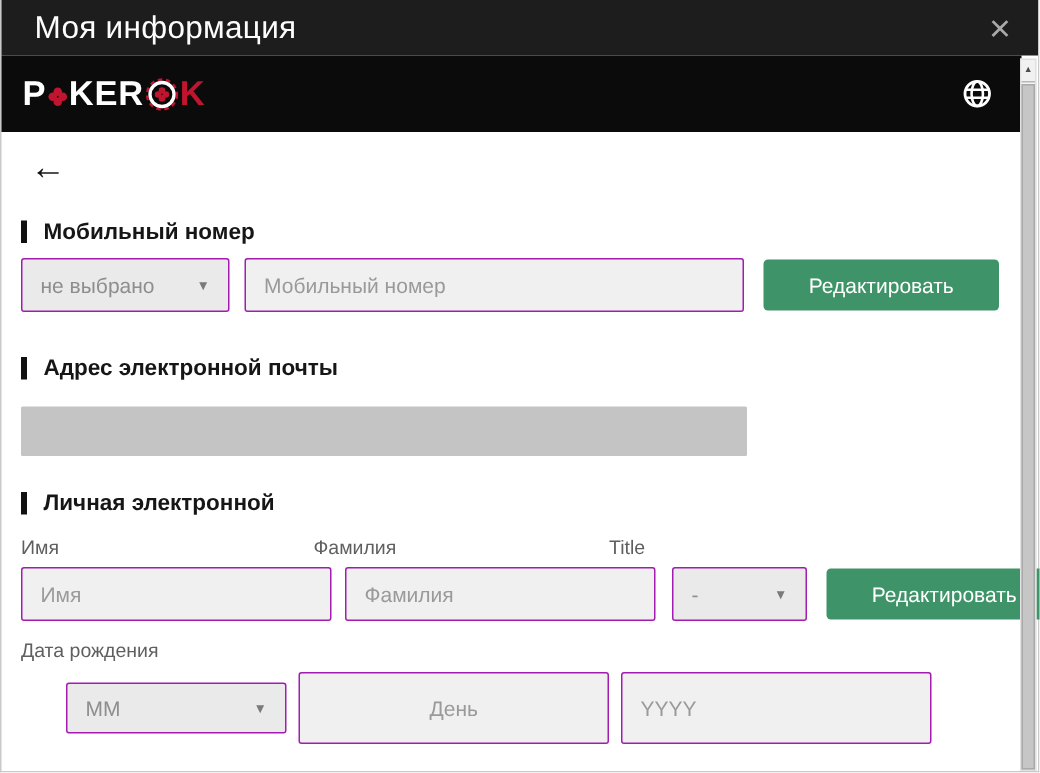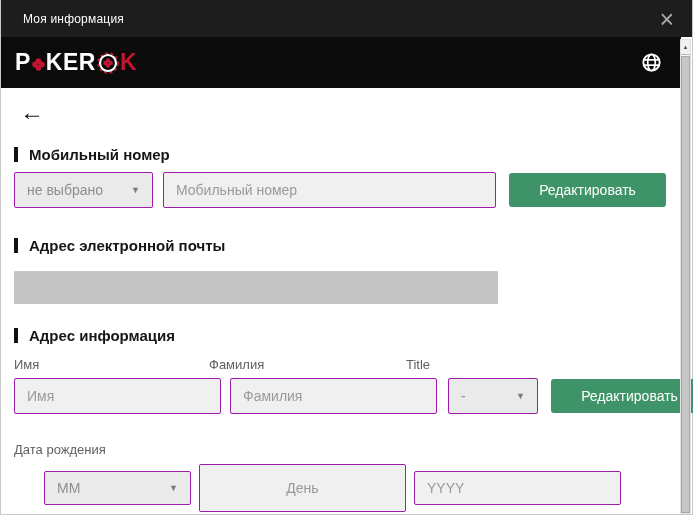"Моя информация" .titlebar-title { font-size: 12px -> 21px }
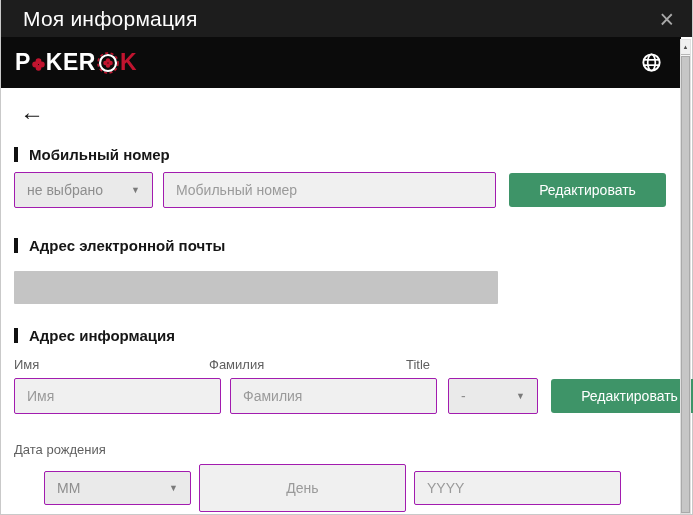"Адрес информация" span.section-title { text: Адрес информация -> Личная электронной }
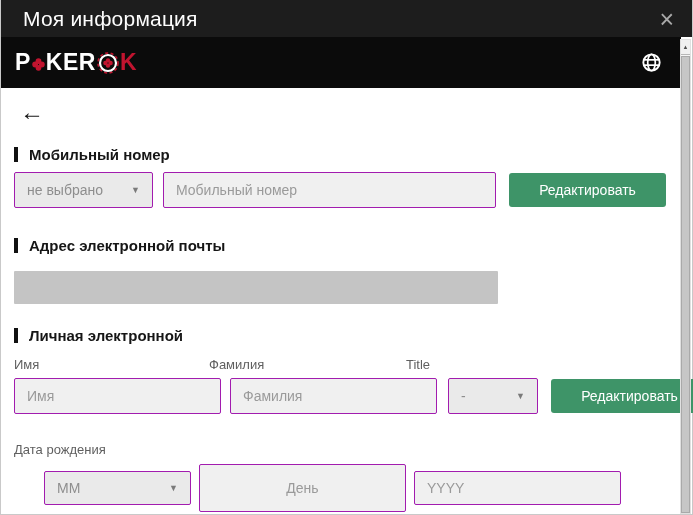"Дата рождения" .dob-label { margin-top: 28px -> 12px }
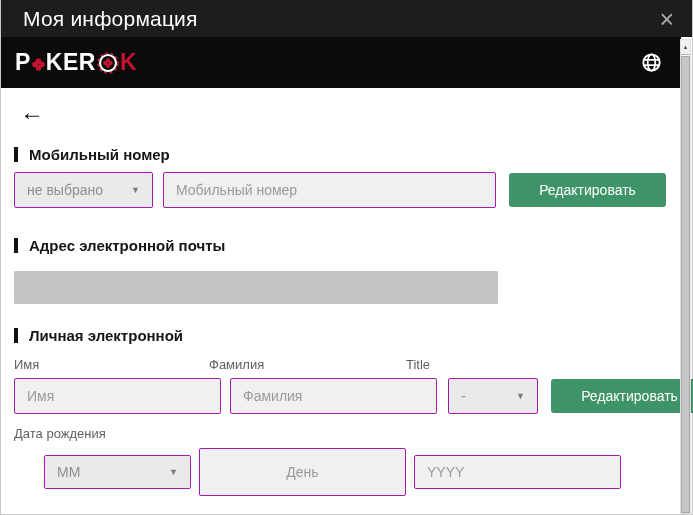"YYYY" .dob-row .year-field { height: 34px -> 48px }
